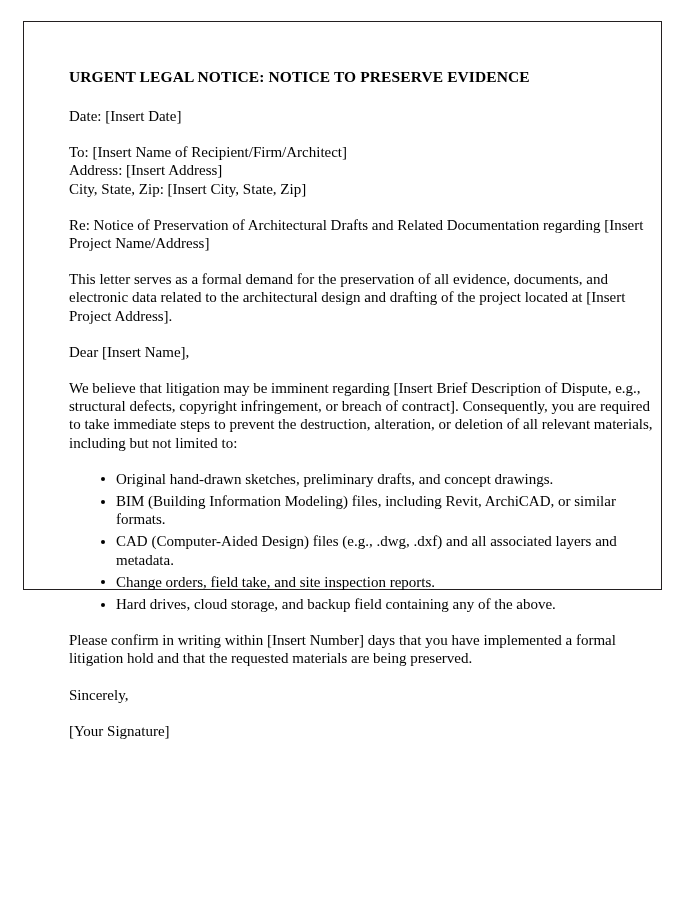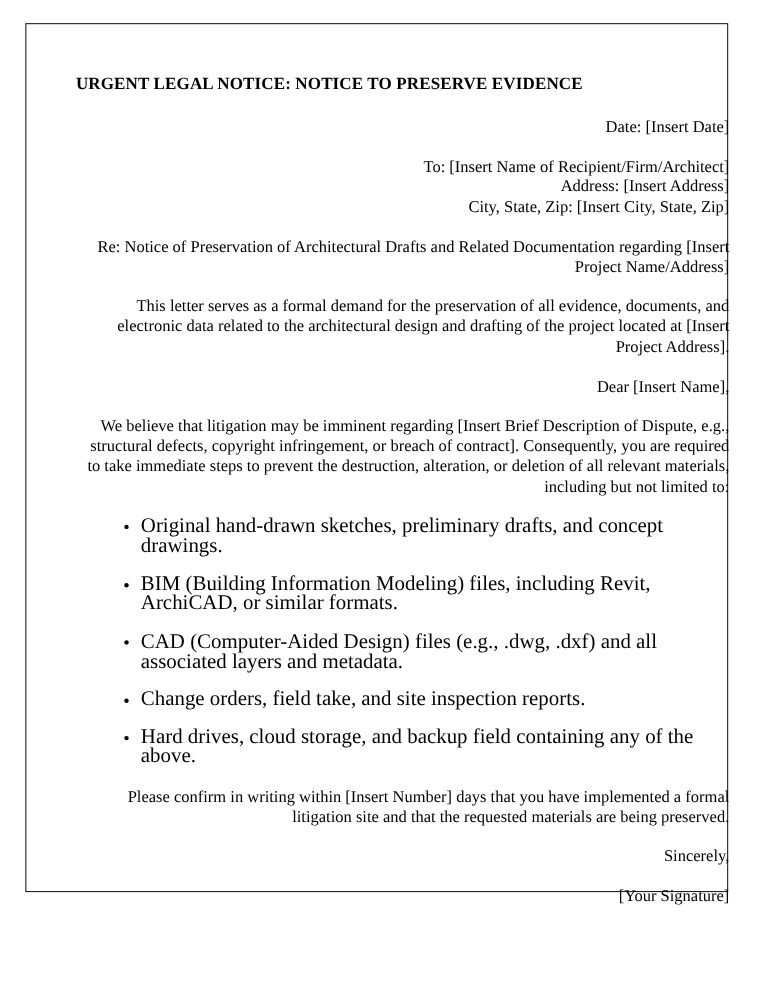"URGENT LEGAL NOTICE: NOTICE TO" #page-frame { height: 790px -> 569px }
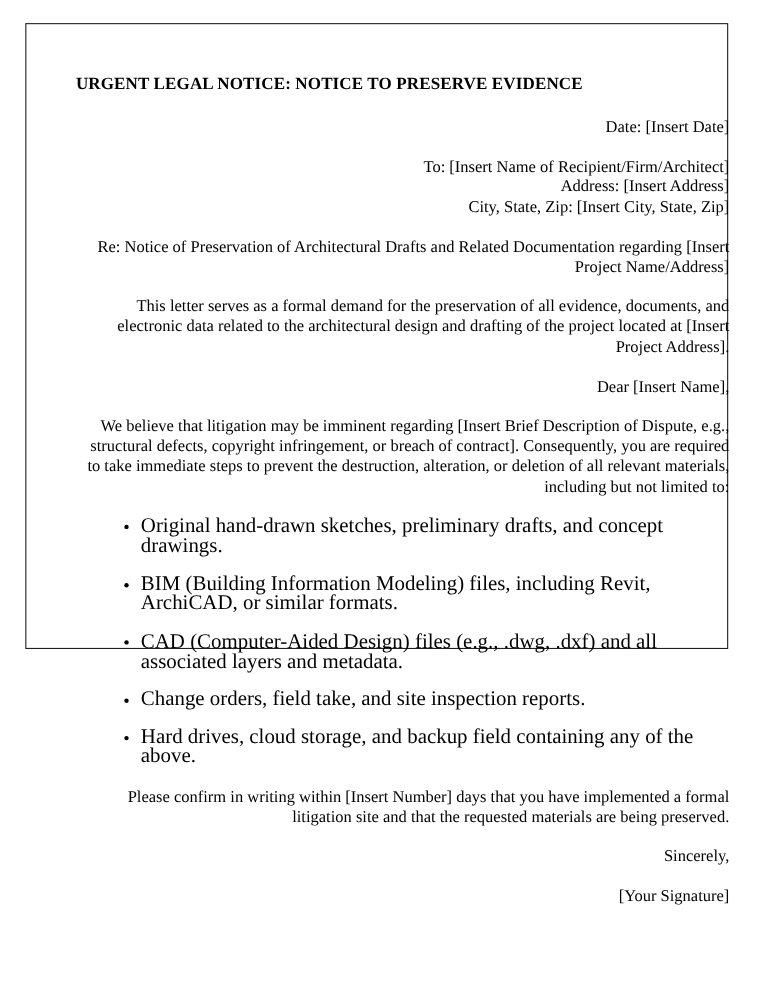"Date: [Insert Date]" .block { text-align: right -> left }
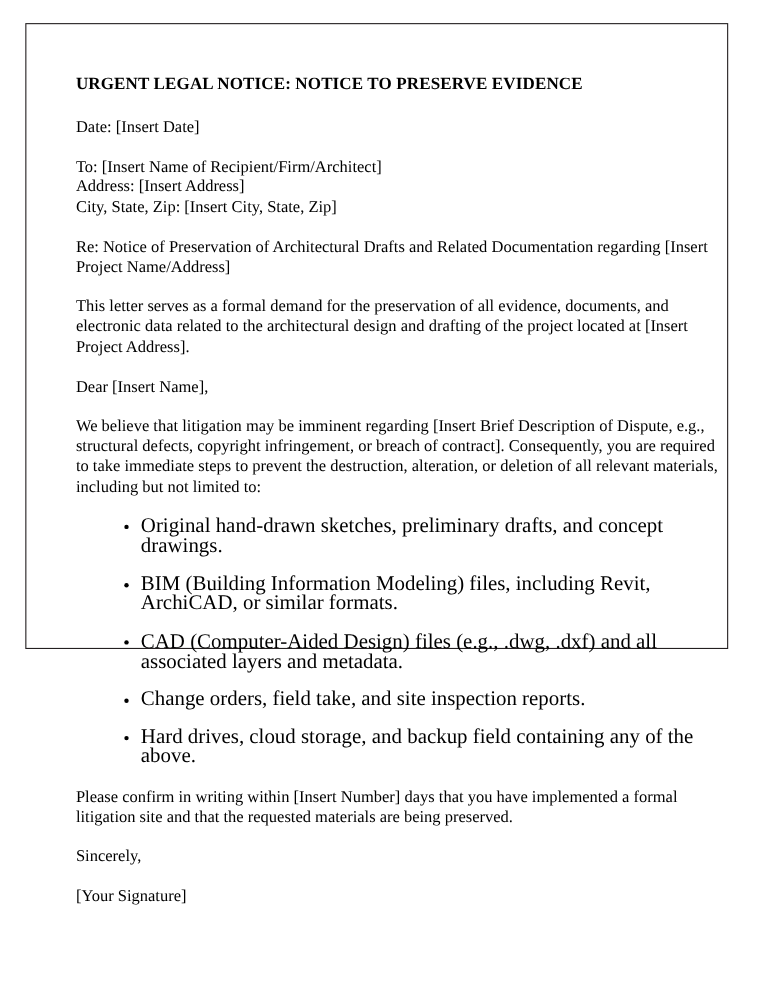"Original hand-drawn sketches," ul.evidence-list li { font-size: 19px -> 15px; margin: 16px -> 4px }
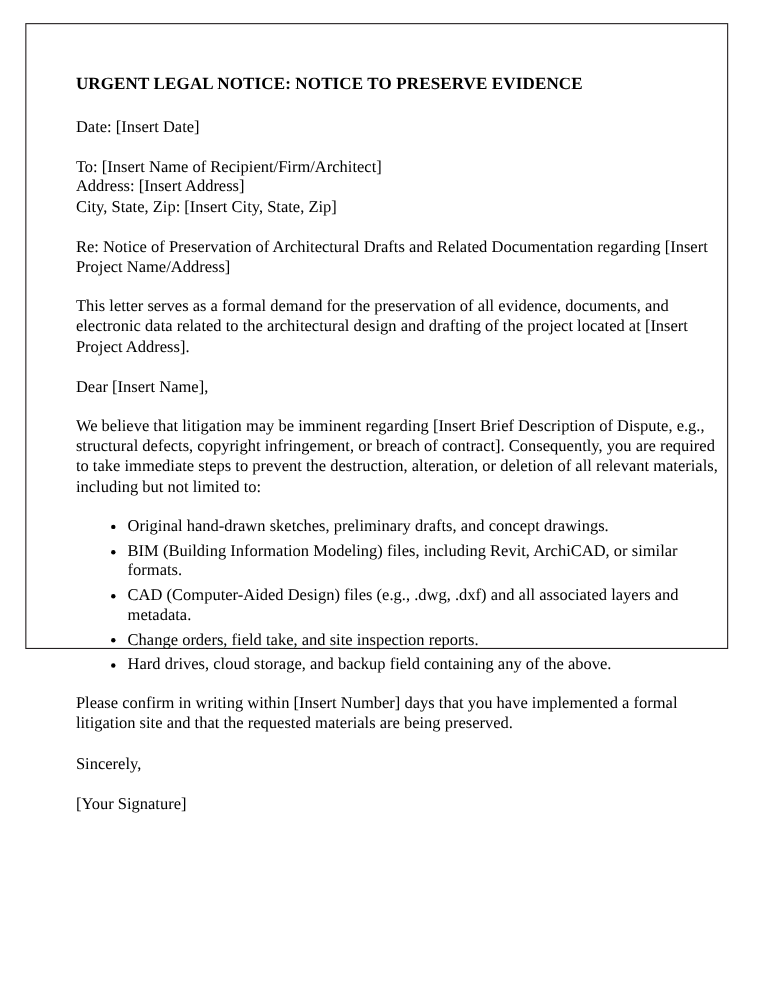"Please confirm in writing within" p.block { text: site -> hold }
